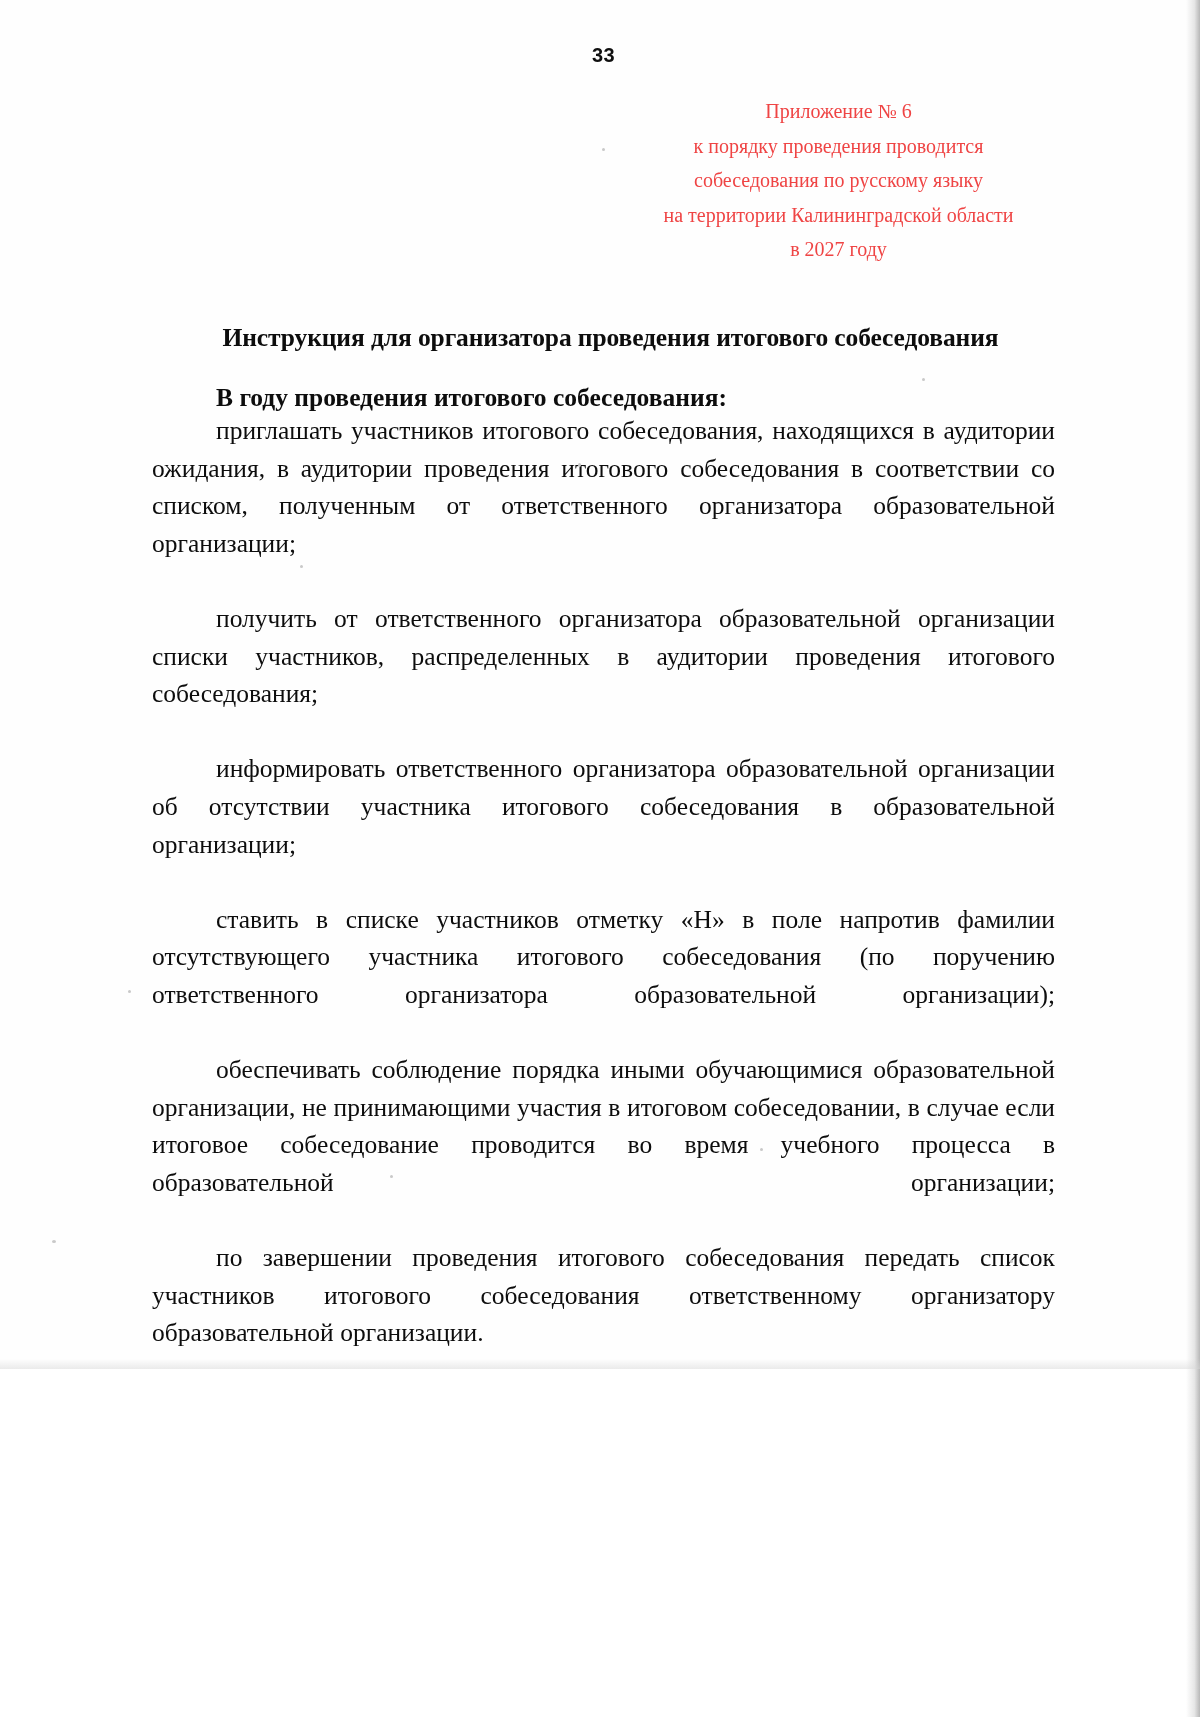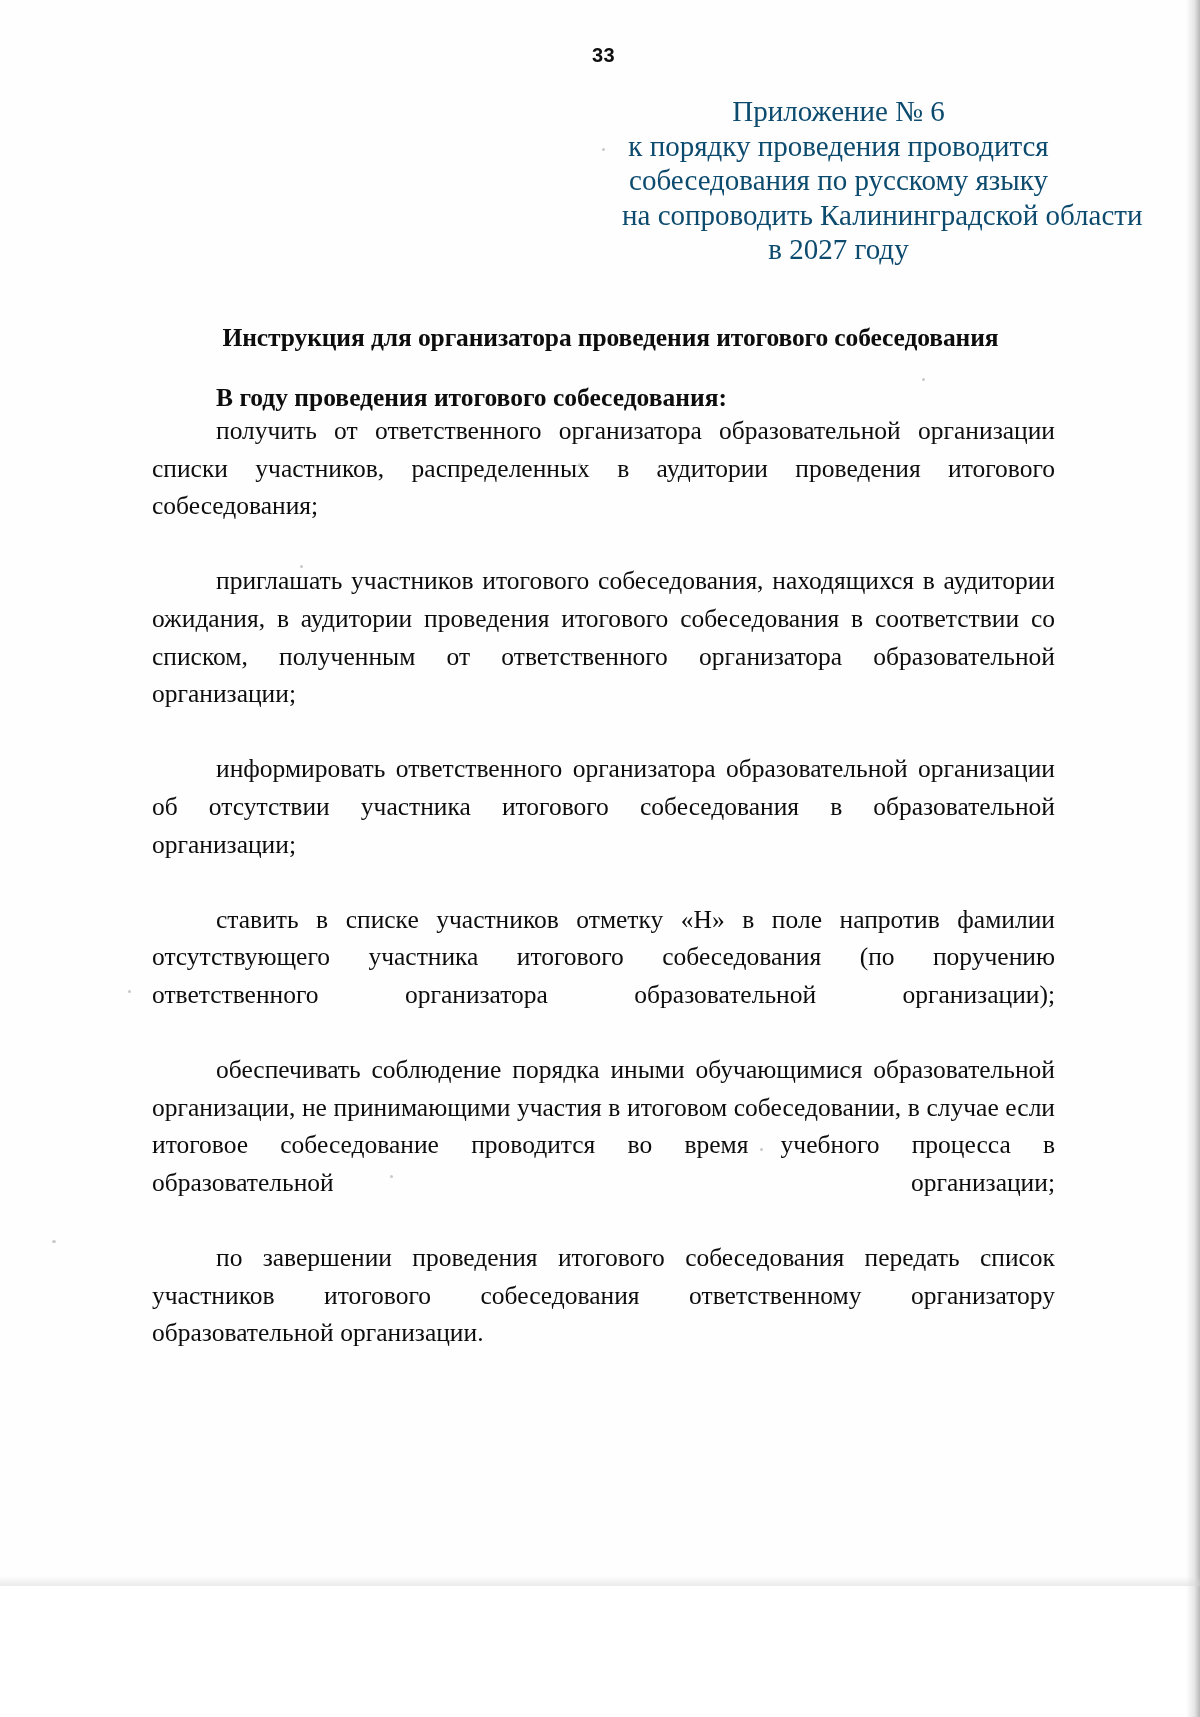"33" #page-sheet { height: 1586px -> 1369px }
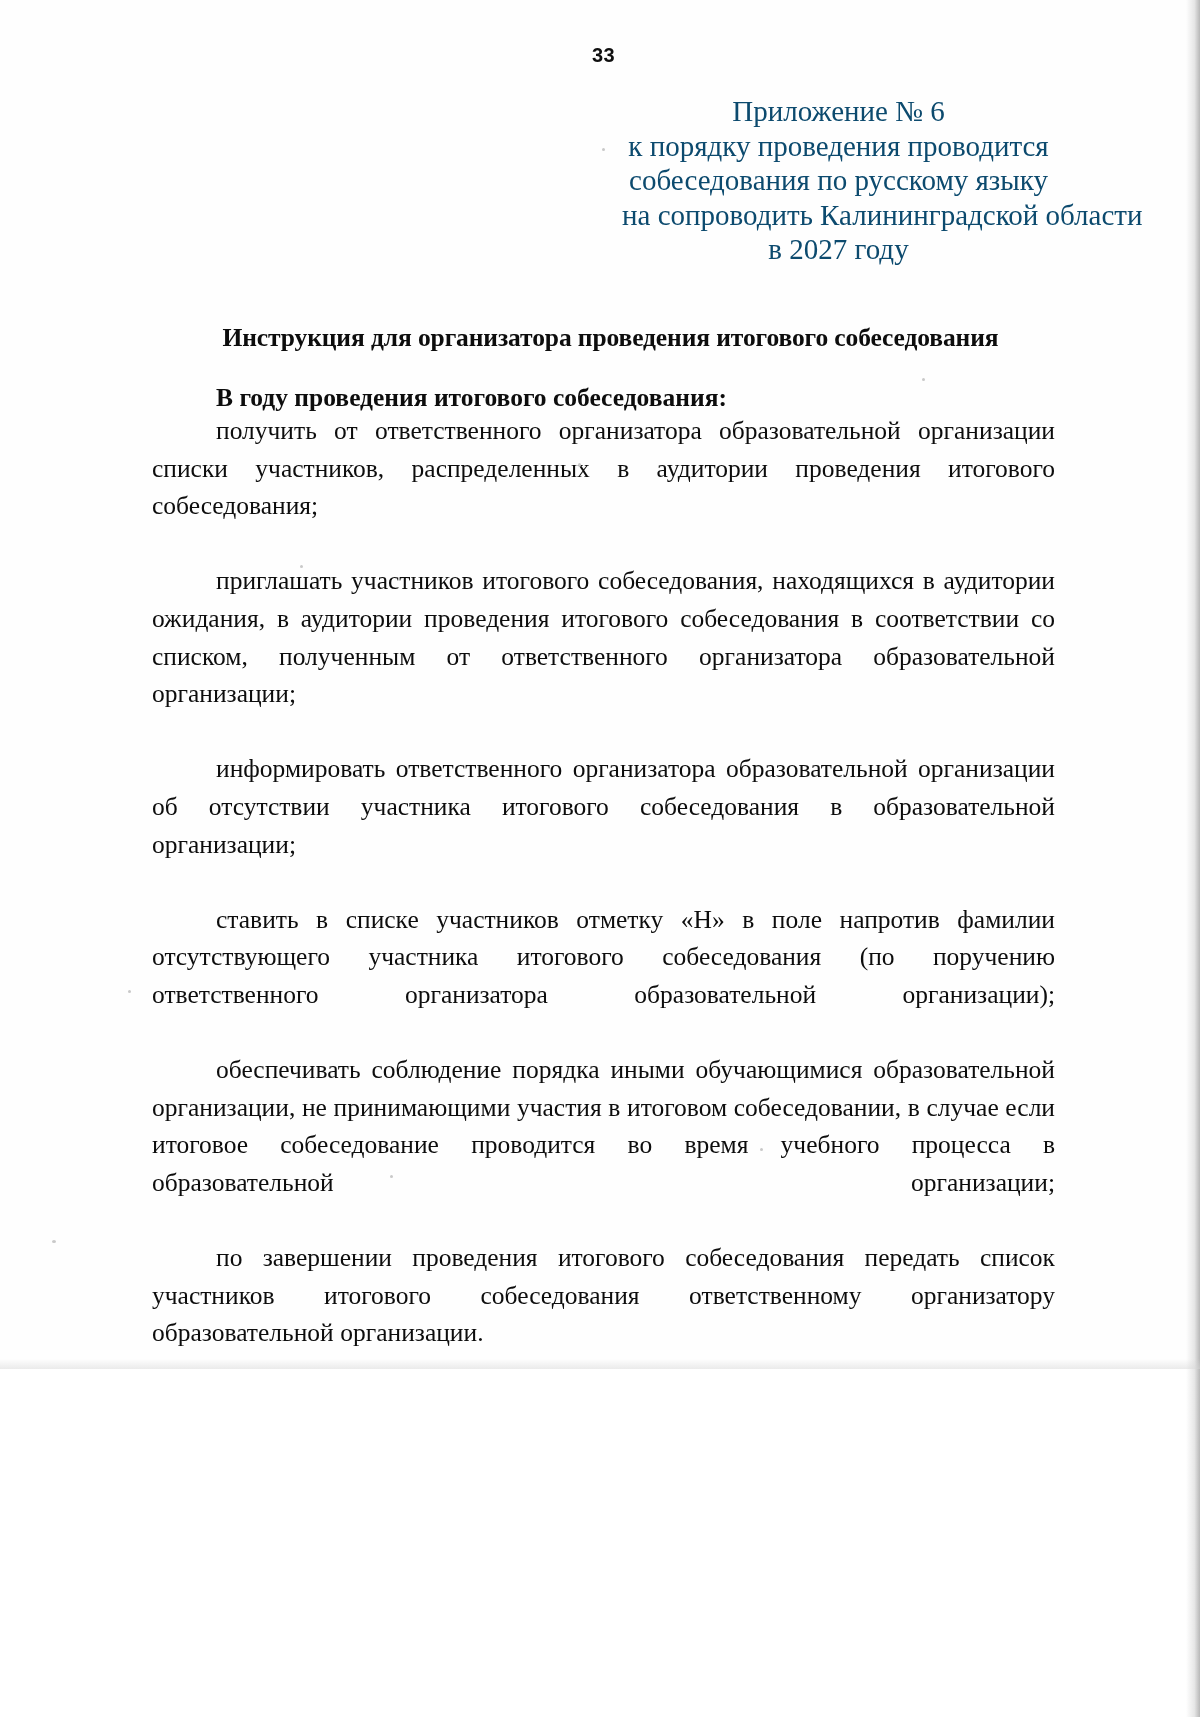"Приложение № 6" #appendix-header { color: #0c4a6e -> #ef4444; font-size: 29px -> 20px }
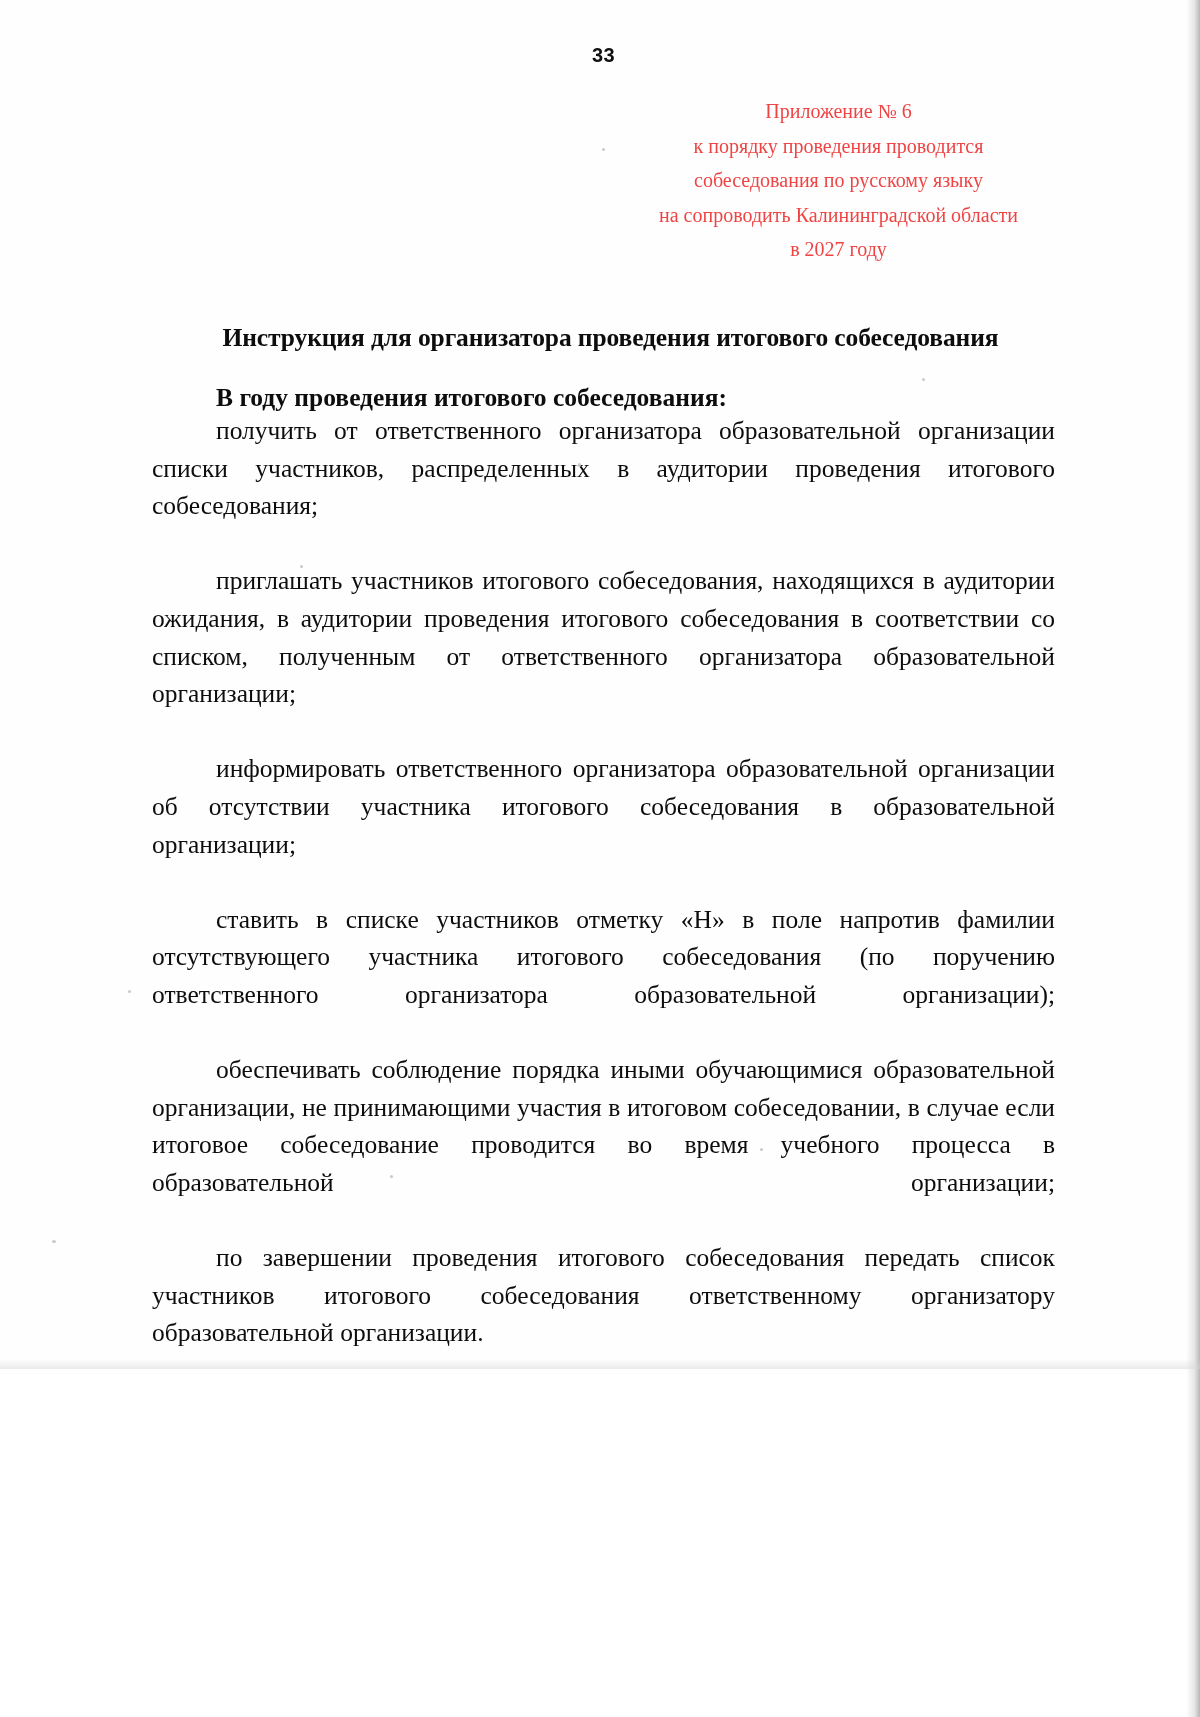"на сопроводить Калининградской области" span.hline { text: сопроводить -> территории }
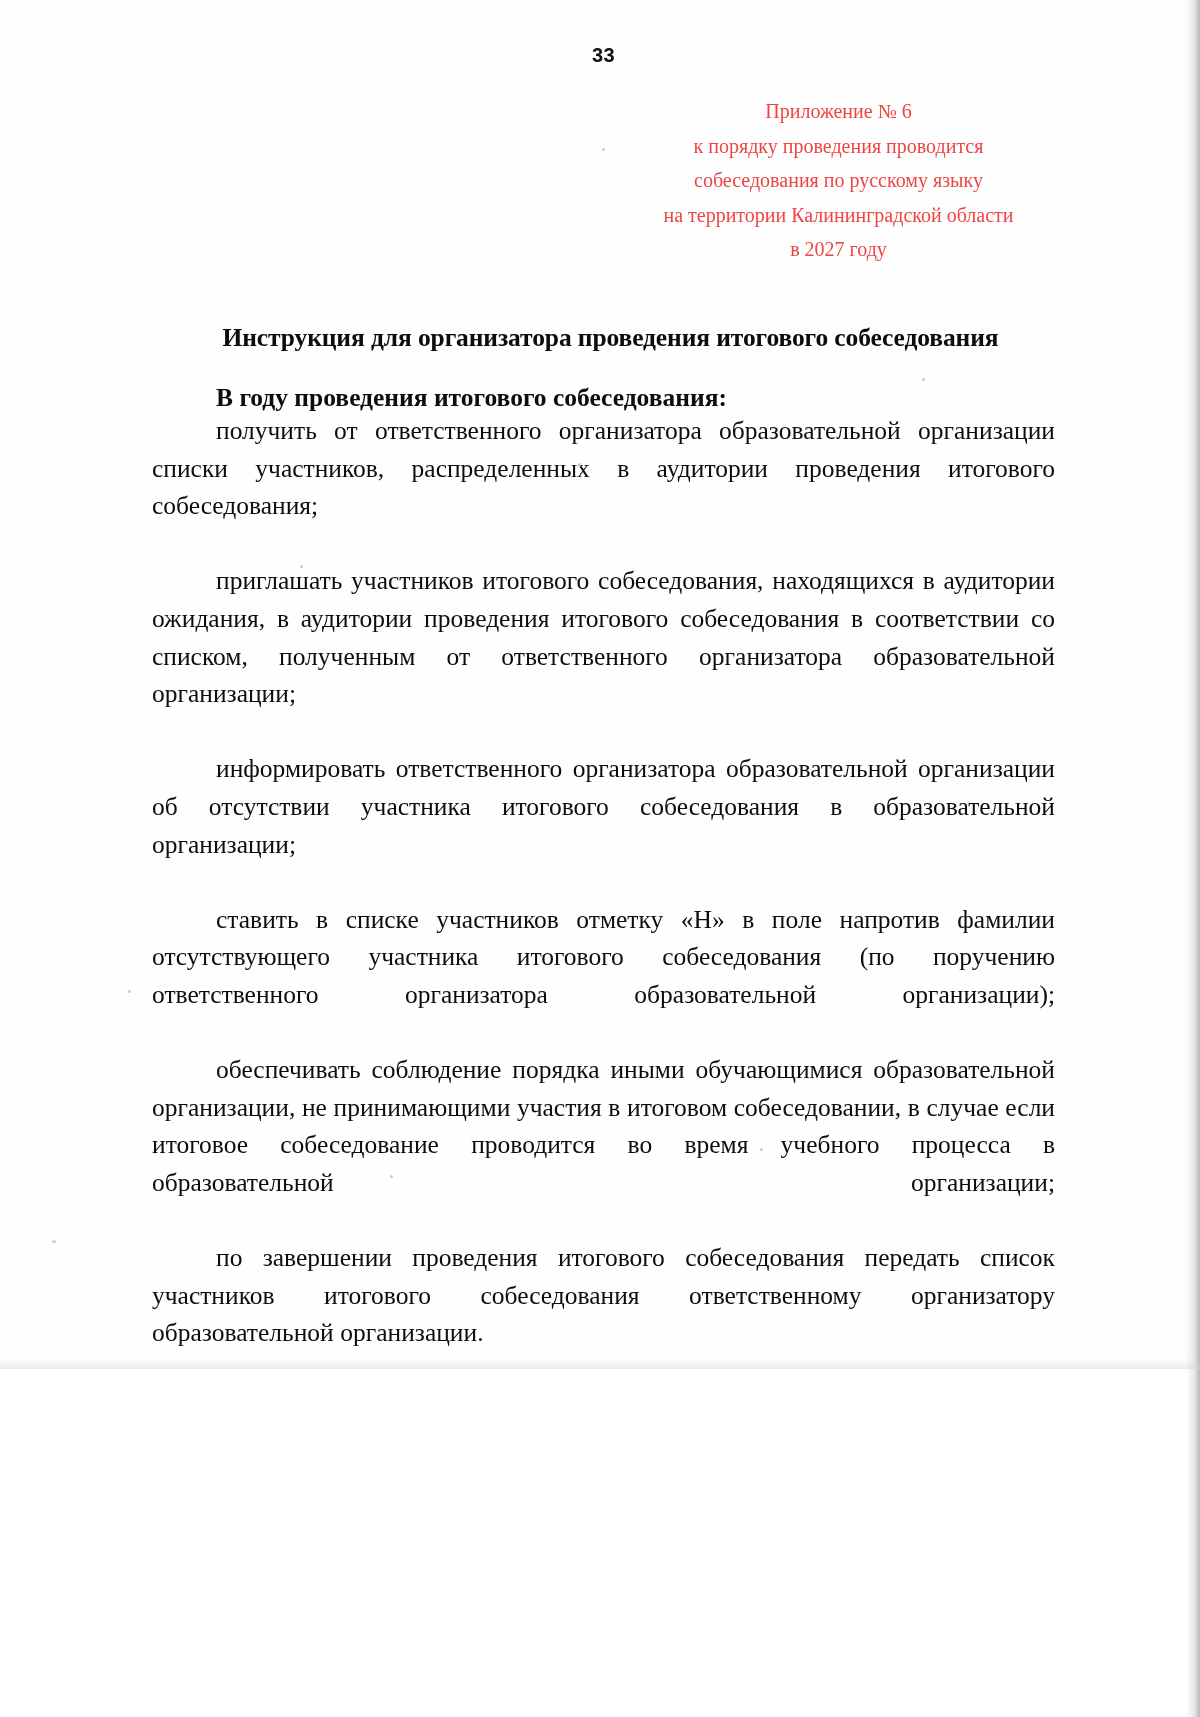"получить от ответственного организатора" p { order: before "приглашать участников итогового" -> after "приглашать участников итогового" }
